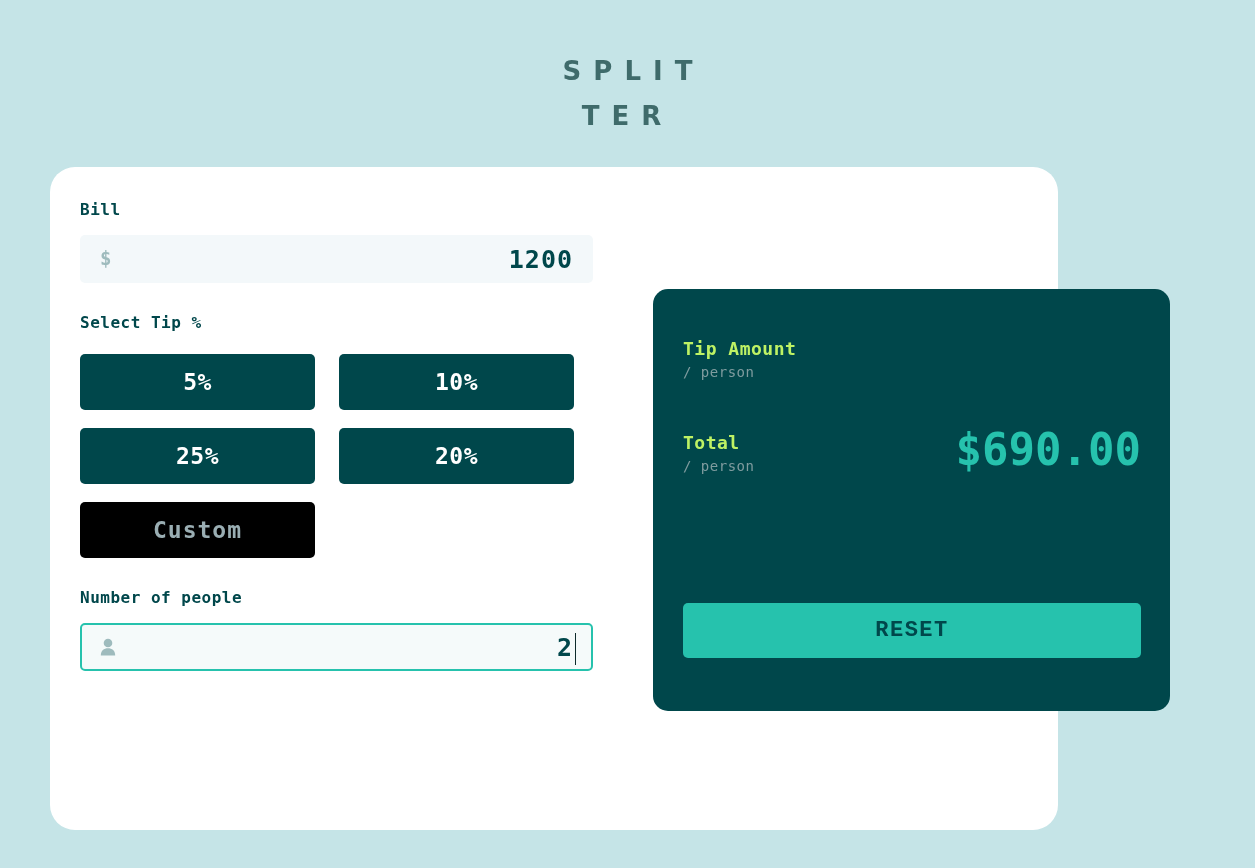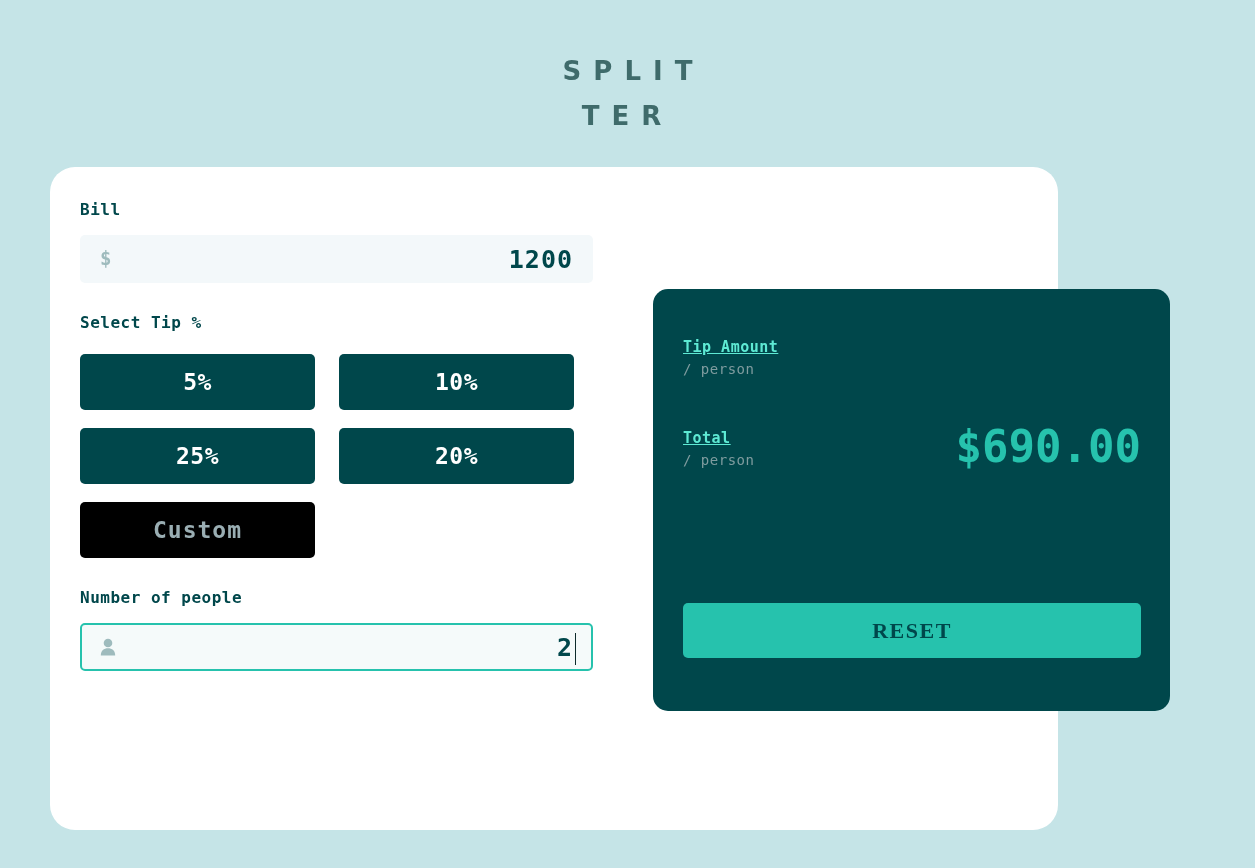"Tip Amount" .result-title { color: #5eead4 -> #bef264; font-size: 15px -> 18px; text-decoration: underline -> none }
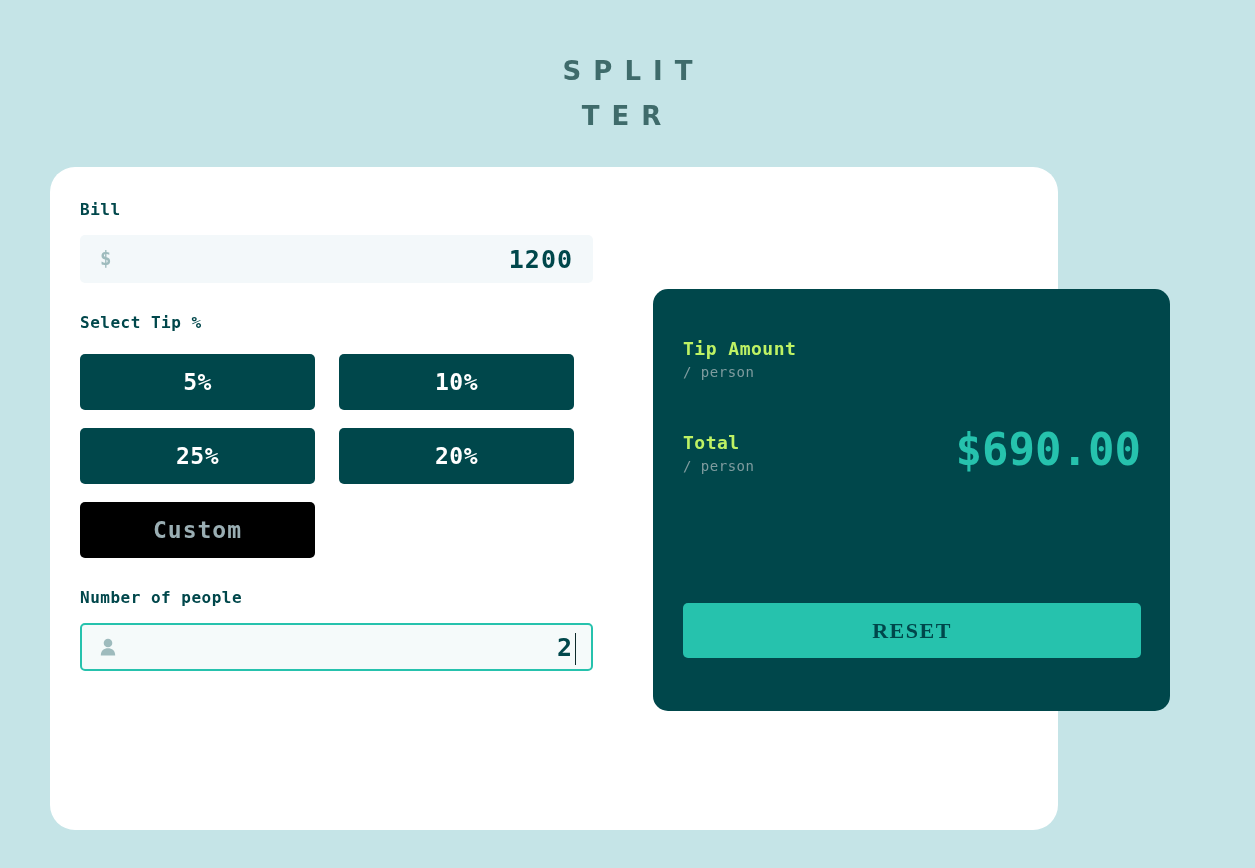"RESET" .reset-btn { font-family: Liberation Serif, serif -> Liberation Mono, monospace }
